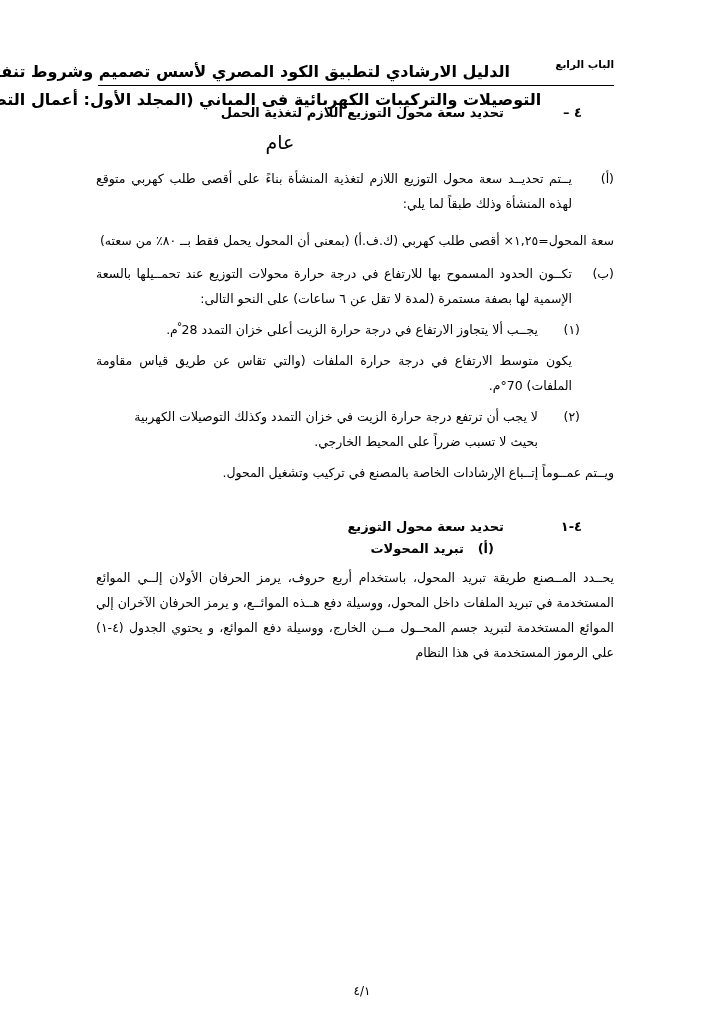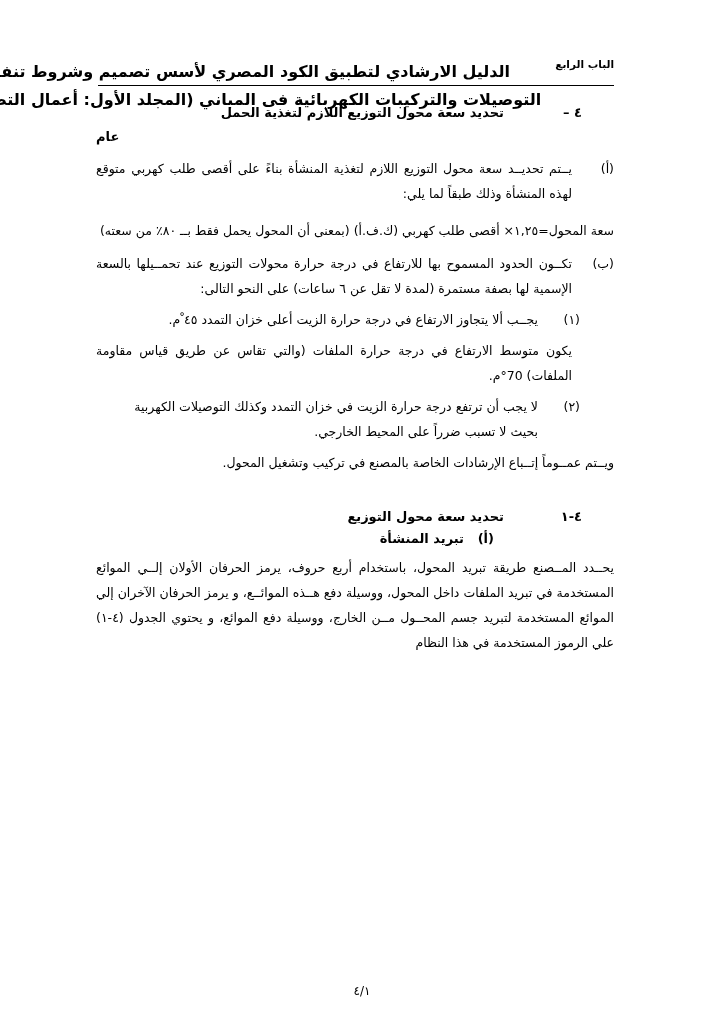"عام" .subheading { font-size: 13px -> 19px; font-weight: bold -> normal; text-align: left -> center }
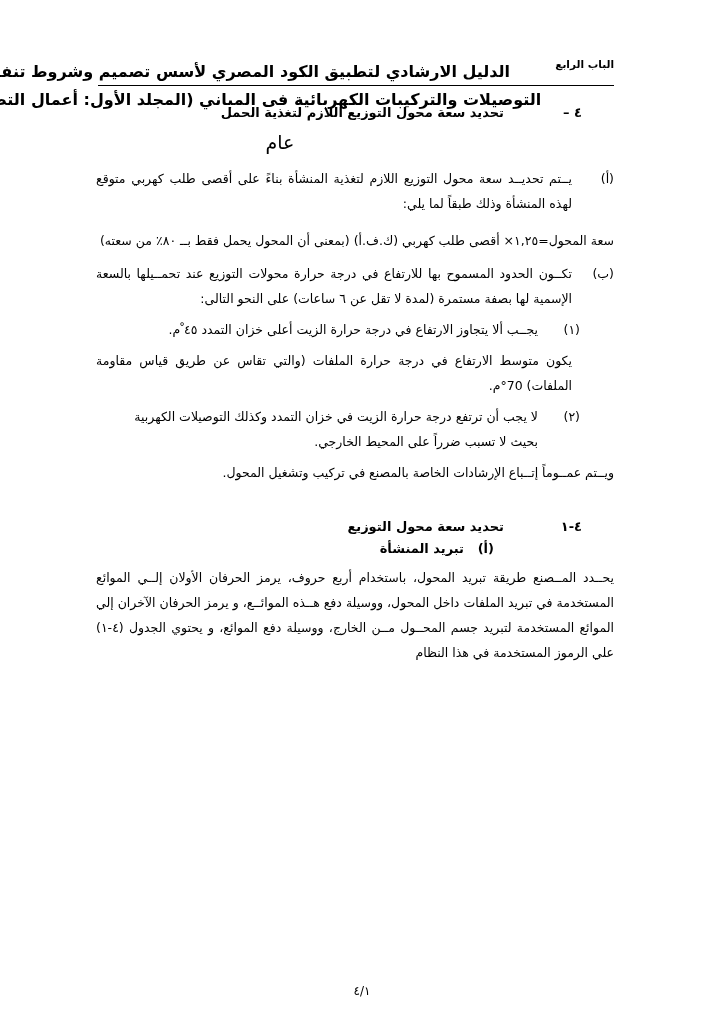"يجــب ألا يتجاوز الارتفاع في" div.par-body { text: ٤٥ -> 28 }
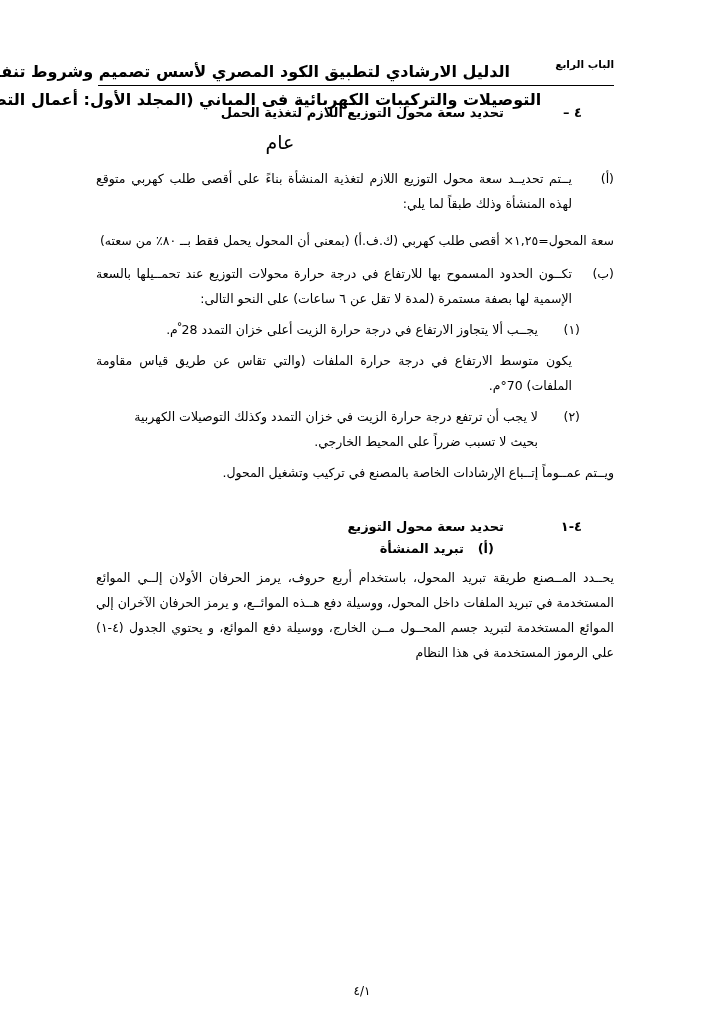"تبريد المنشأة" div.sh-text { text: المنشأة -> المحولات }
